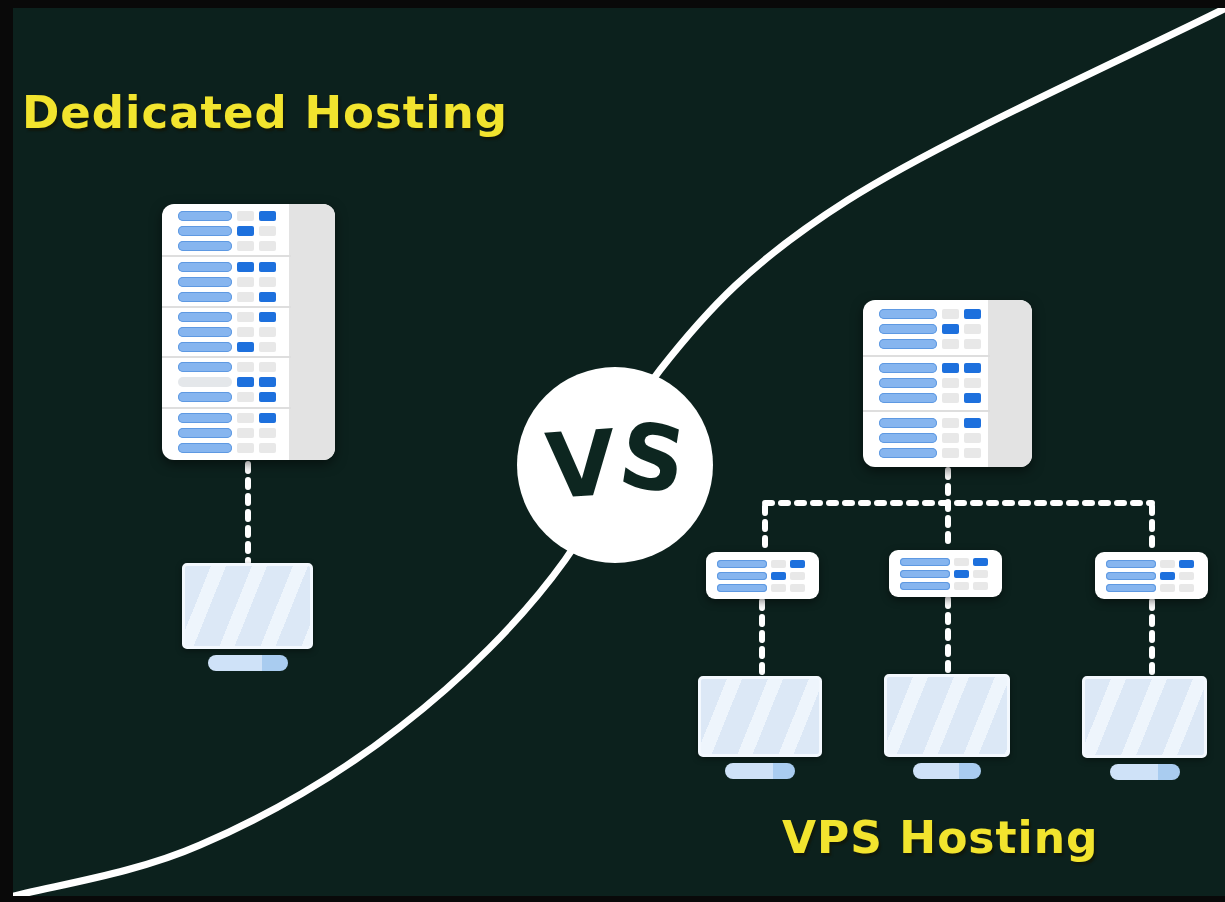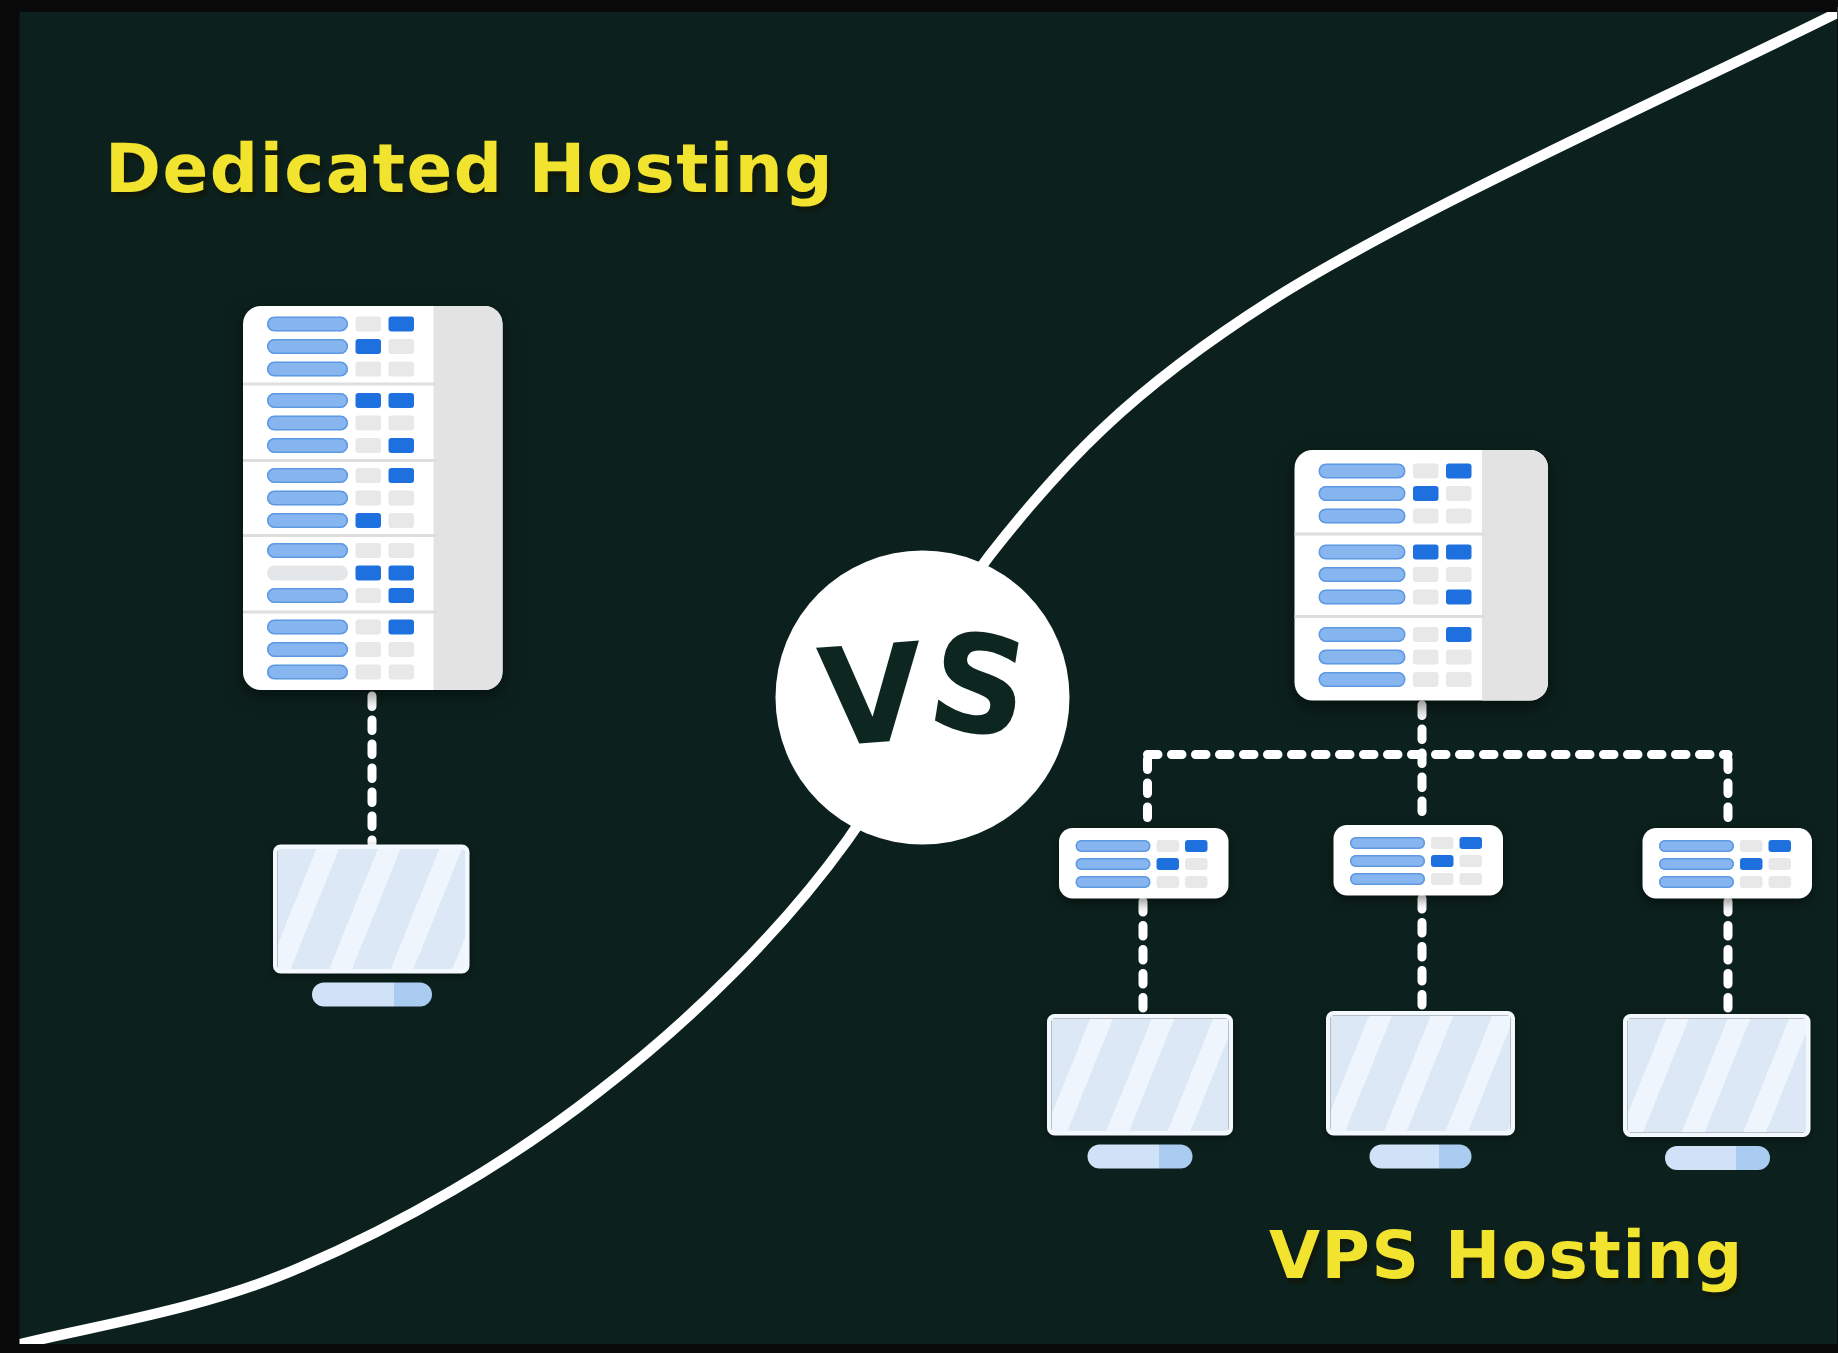"Dedicated Hosting" #title-dedicated { margin-left: 48px -> none }
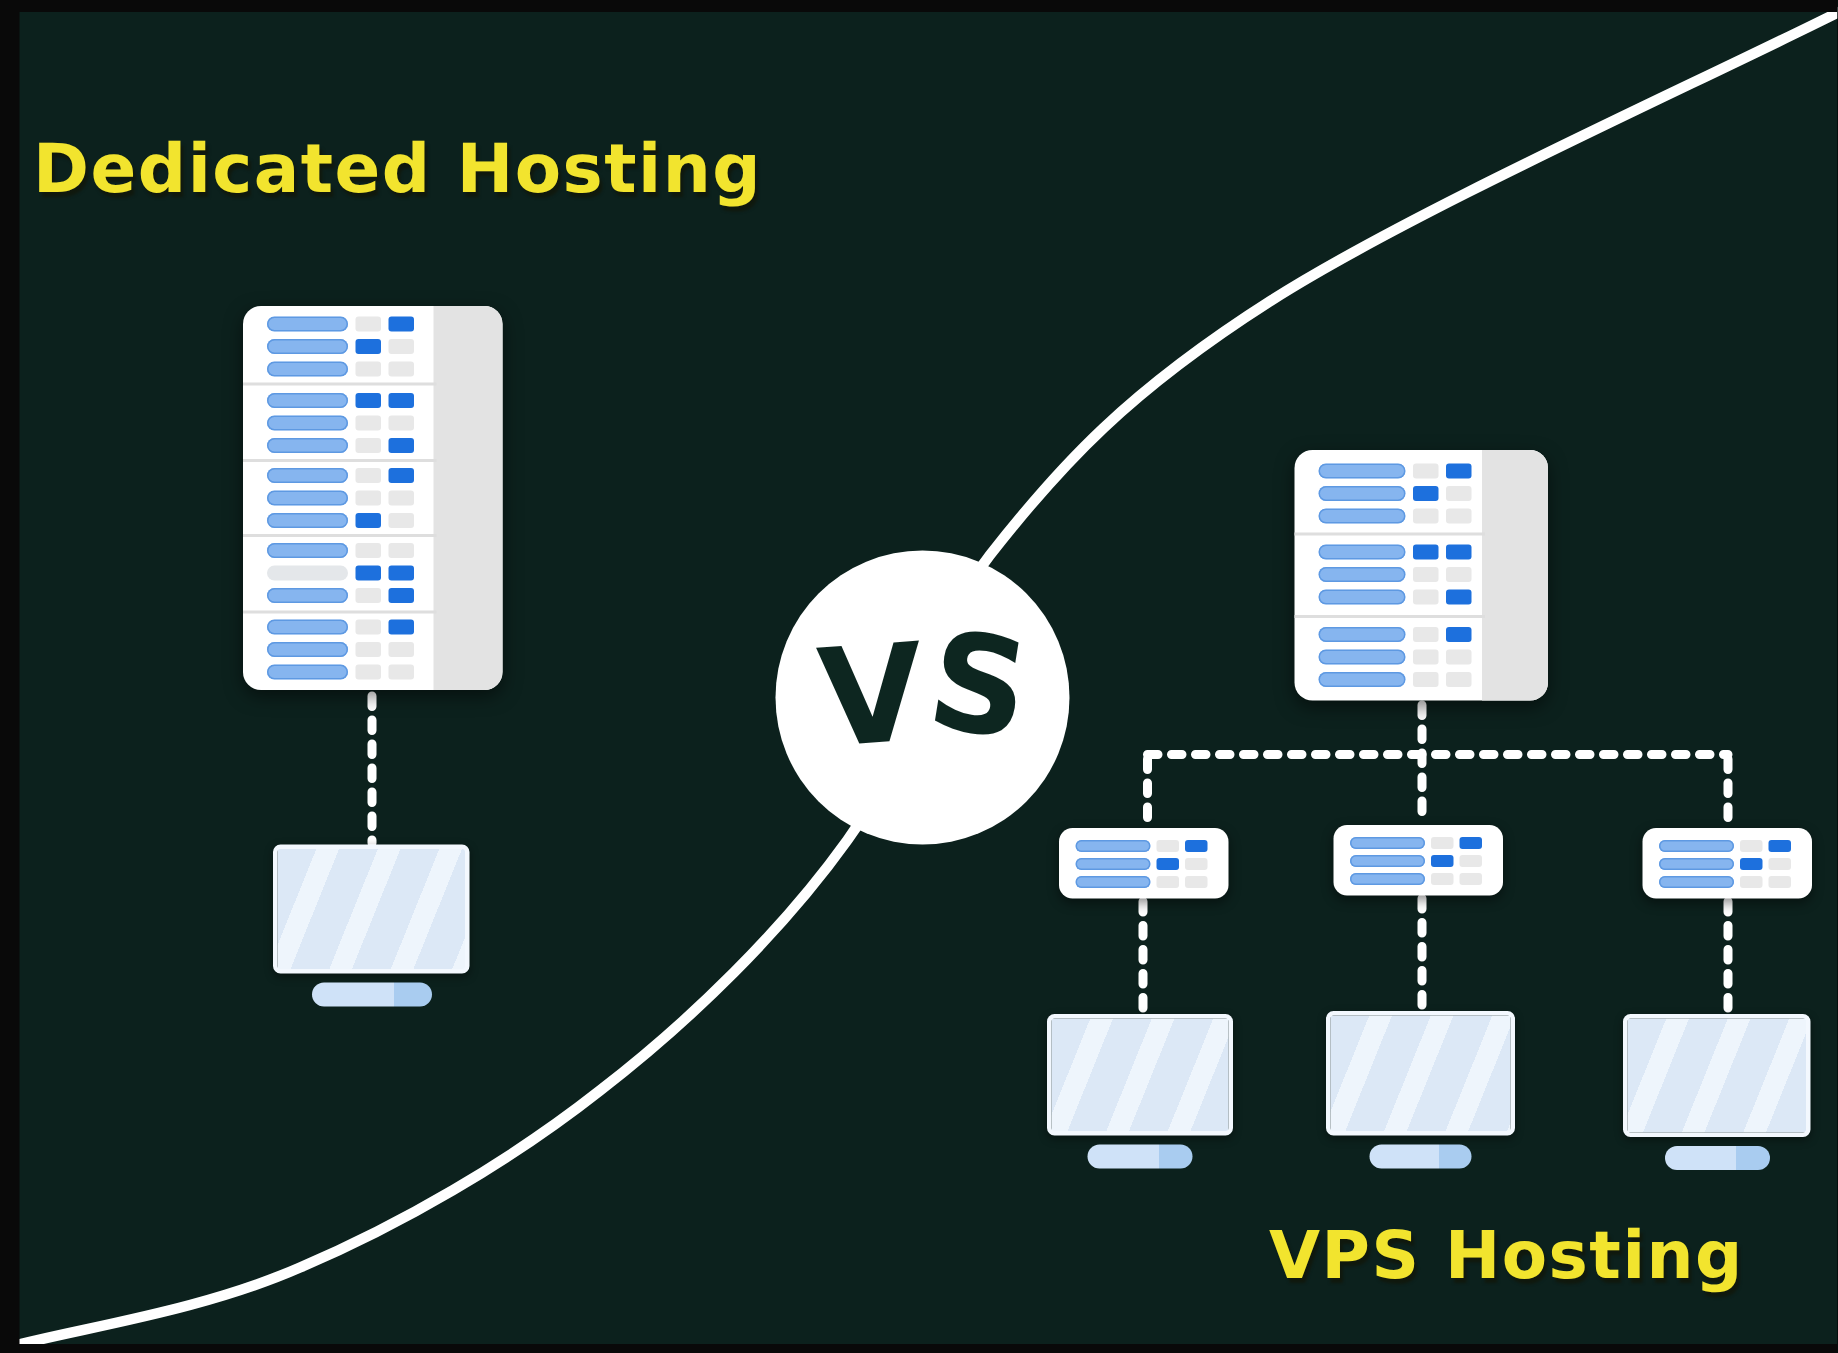"VPS Hosting" #title-vps { left: 846px -> 782px }
